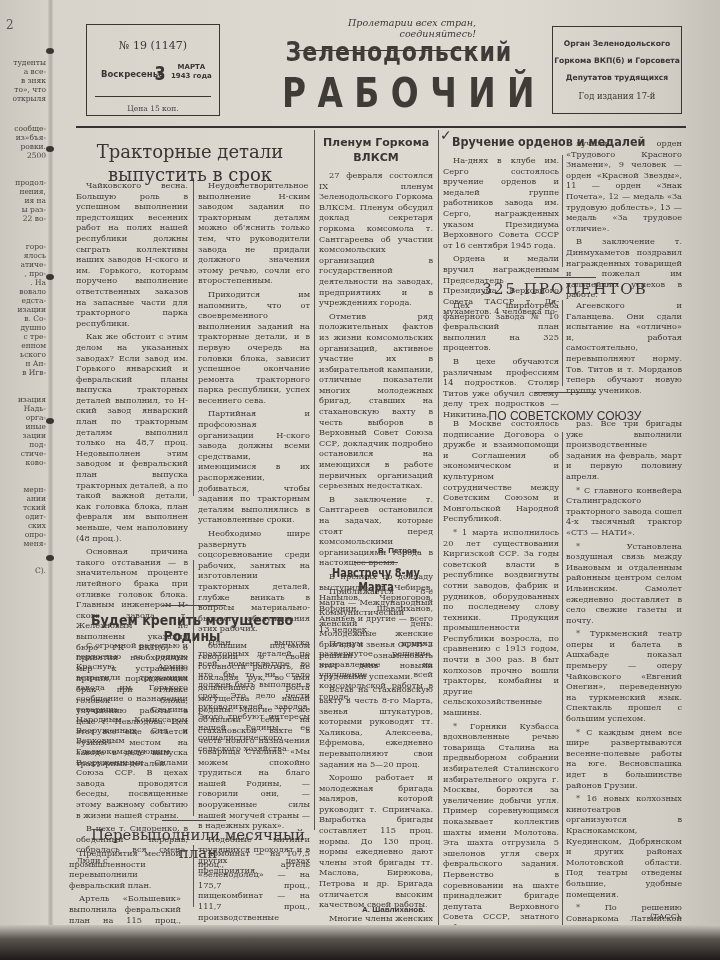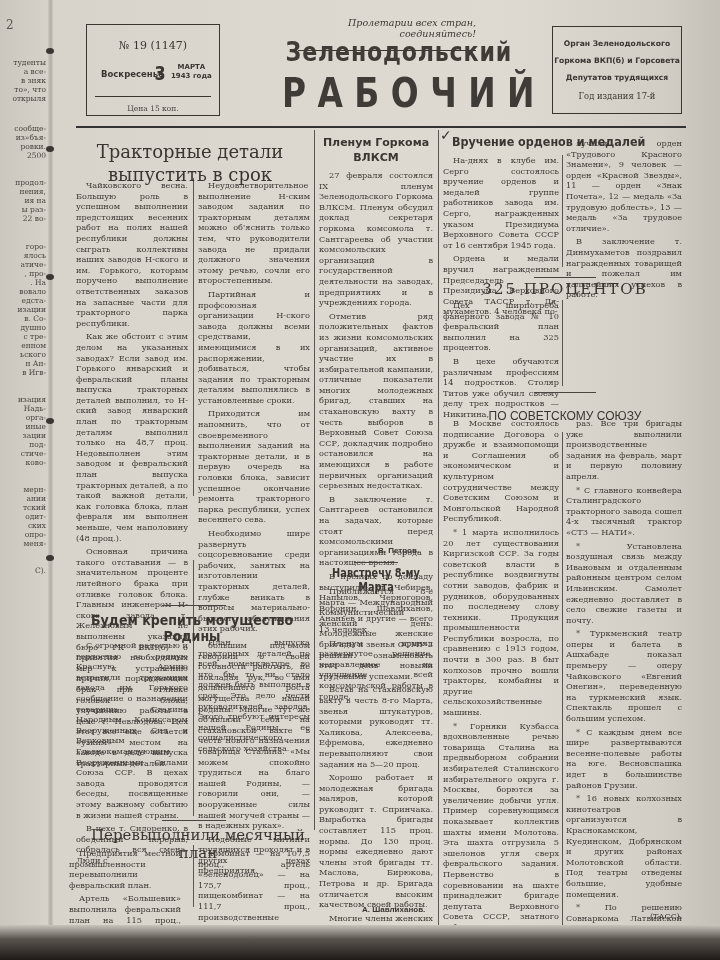"Агеевского и Галанцева. Они сдали" div.t { html: none -> <div> <p>Агеевского и Галанцева. Они сдали испытание на «отлично» и, работая самостоятельно, перевыполняют норму. Тов. Титов и т. Морданов теперь обучают новую группу учеников.</p> </div> }
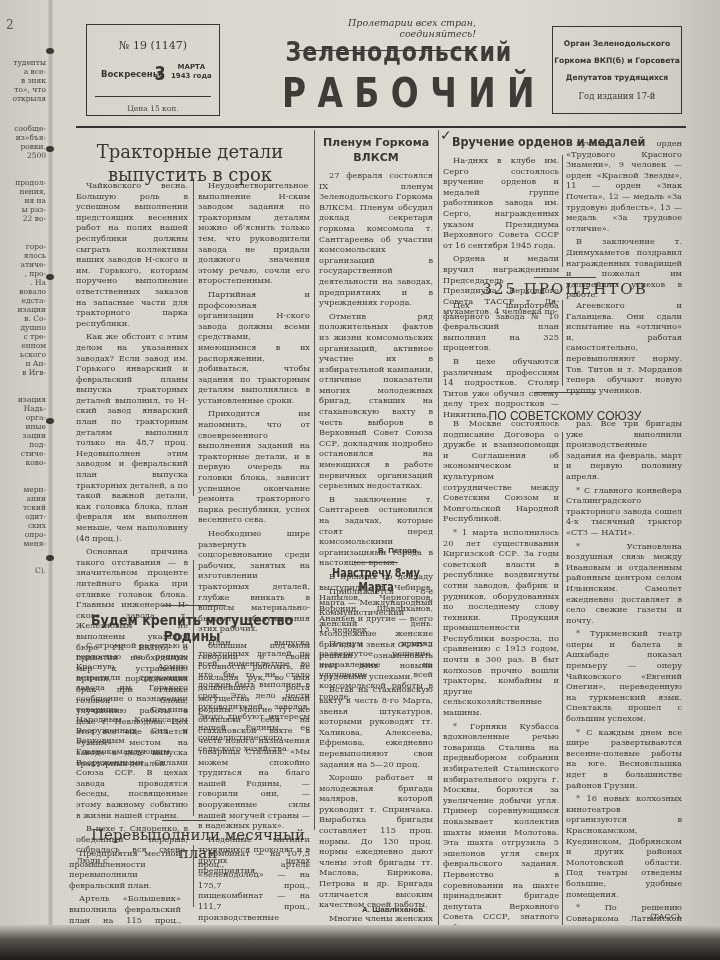"Партийная и профсоюзная организации" p { order: before "Приходится им напомнить, что от" -> after "Приходится им напомнить, что от" }
